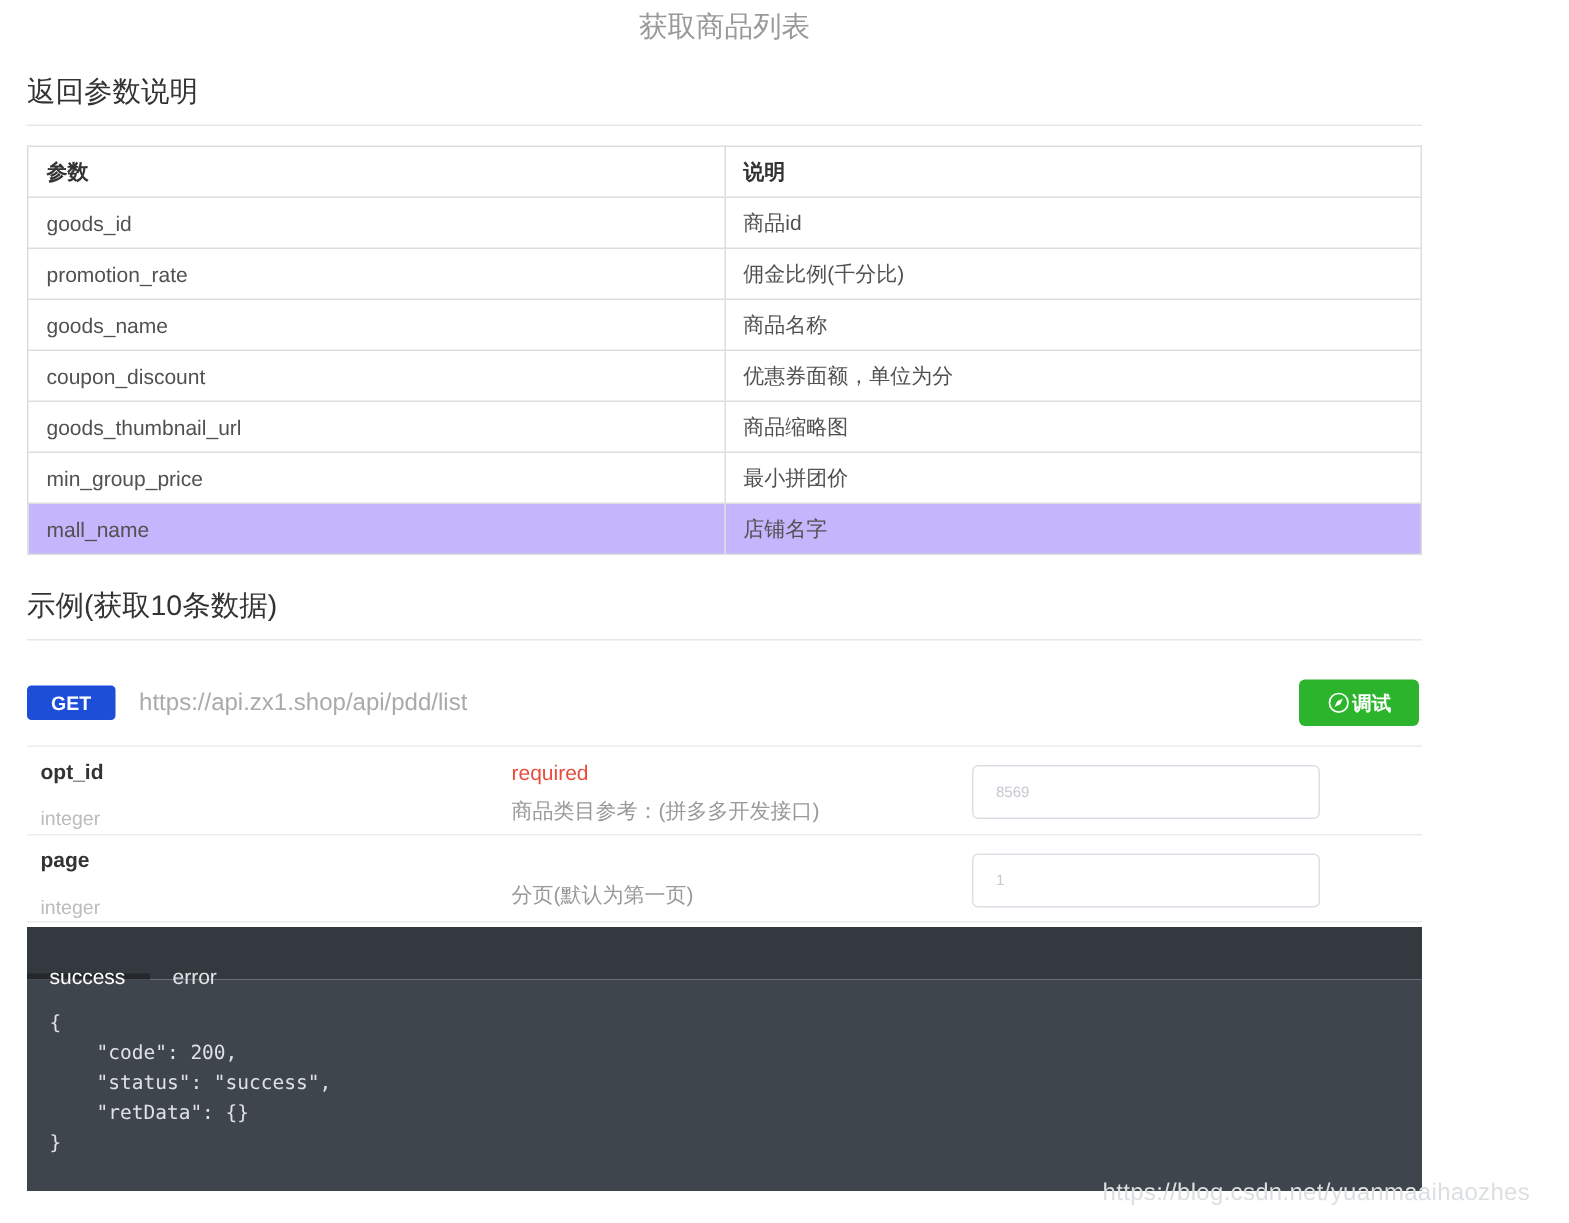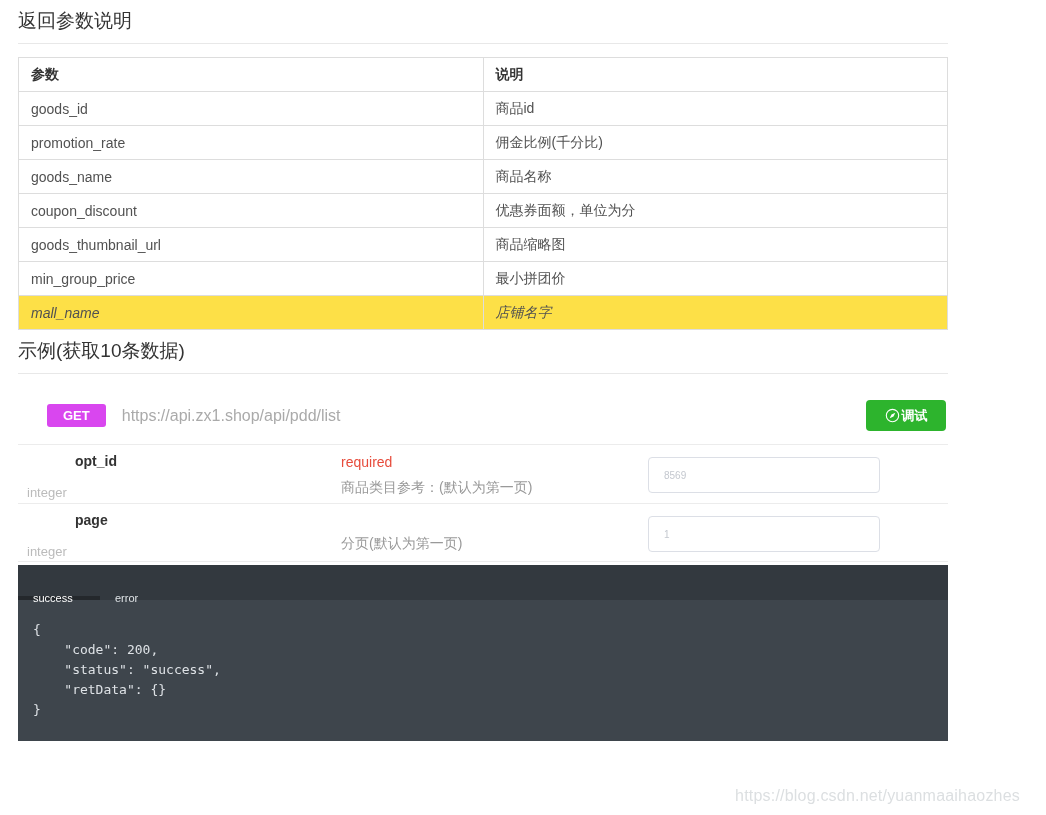"获取商品列表" div.doc-title { html: none -> <div>获取商品列表</div> }
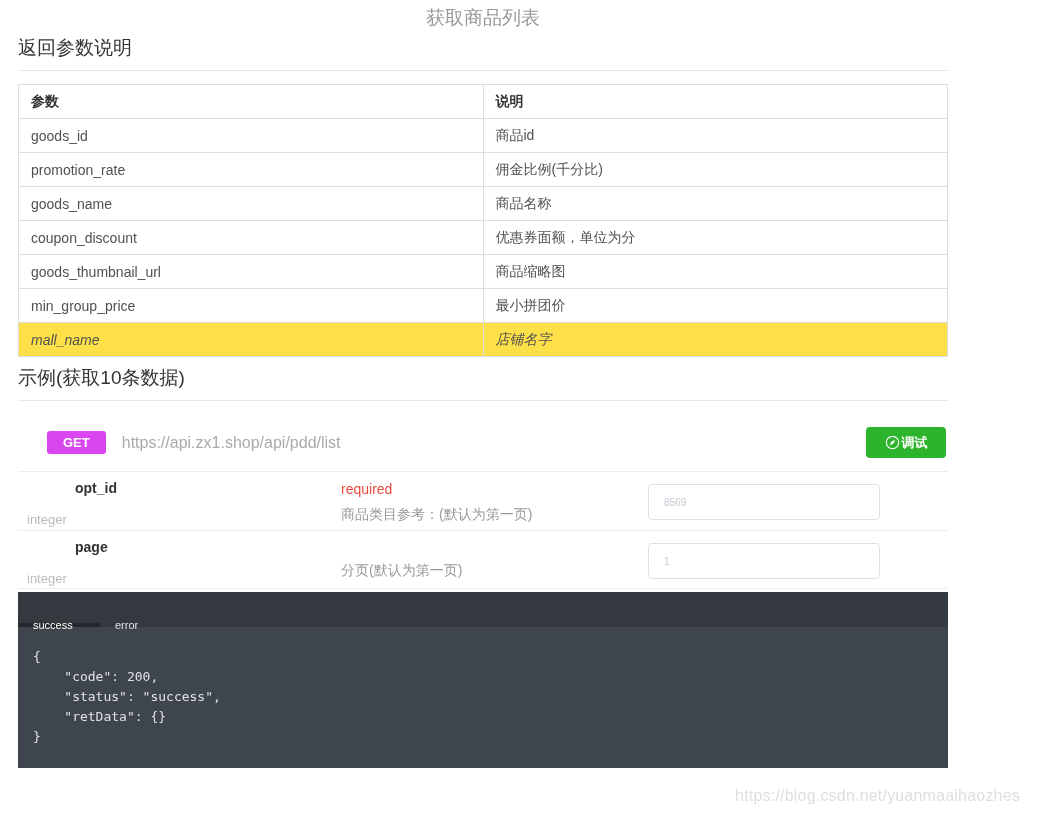"返回参数说明" .sec-title { margin-top: 8px -> 21px }
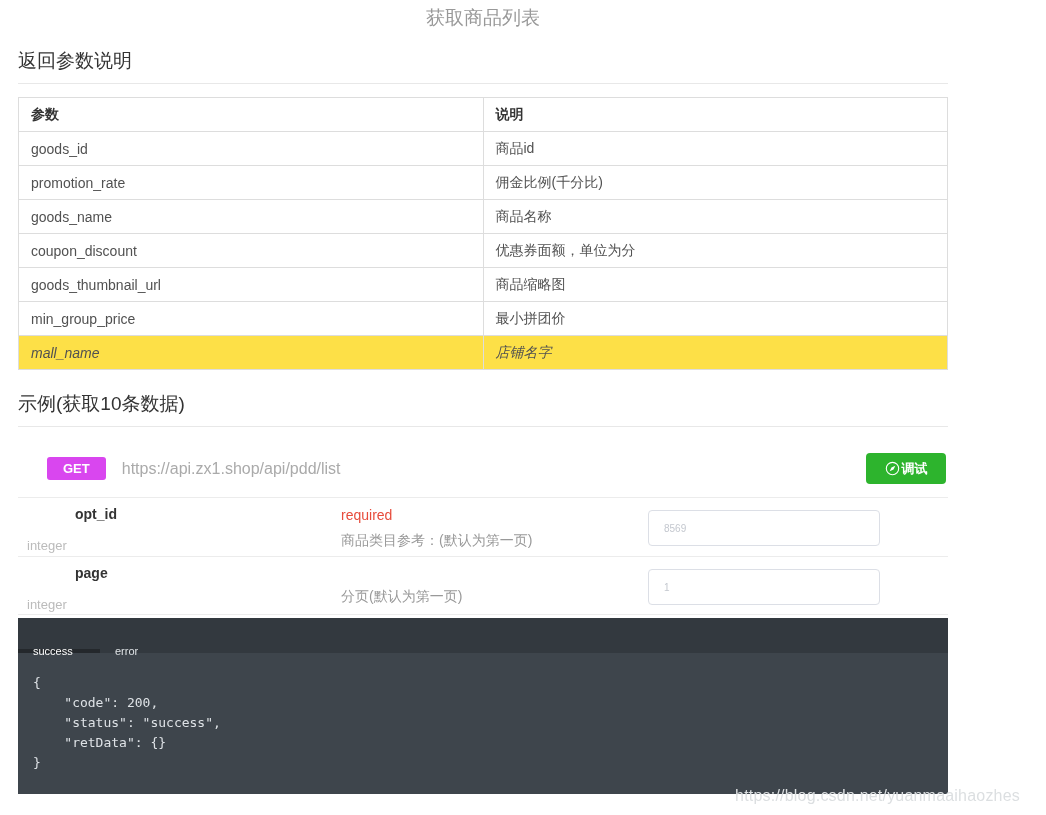"mall_name" table.params tr.highlight td { background: #fde047 -> #c4b5fd; font-style: italic -> none }
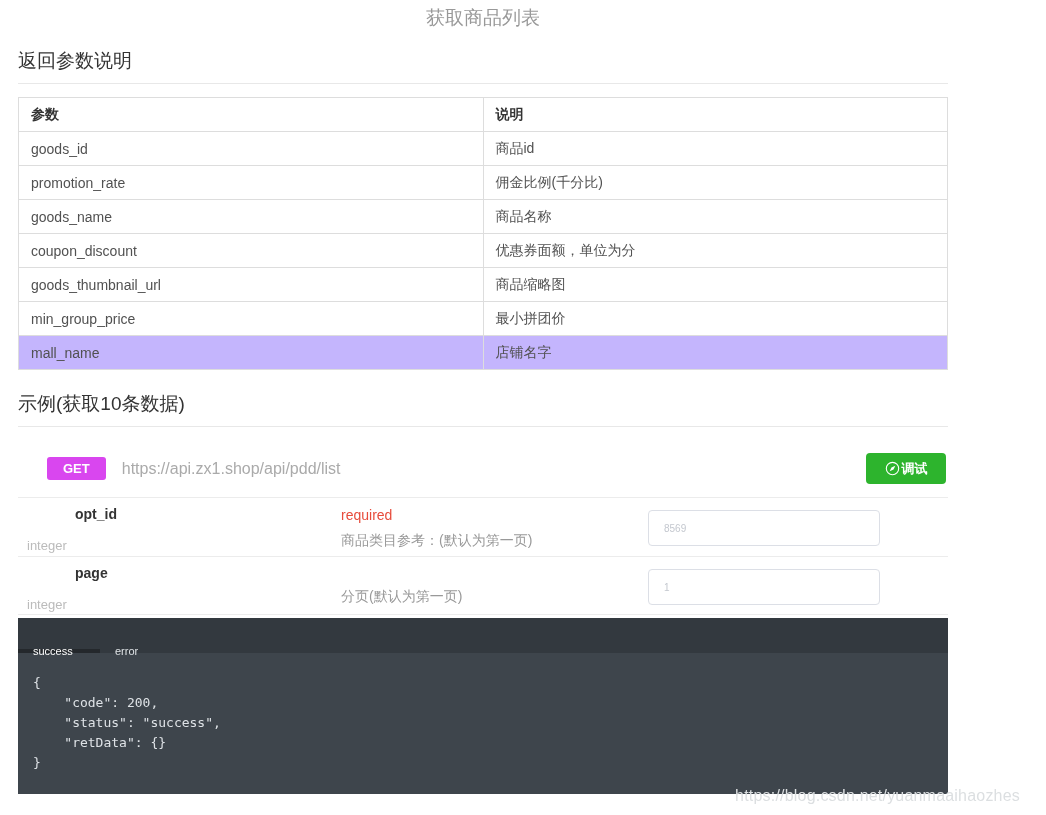"GET" .get-badge { background: #d946ef -> #1d4ed8; margin-left: 29px -> none }
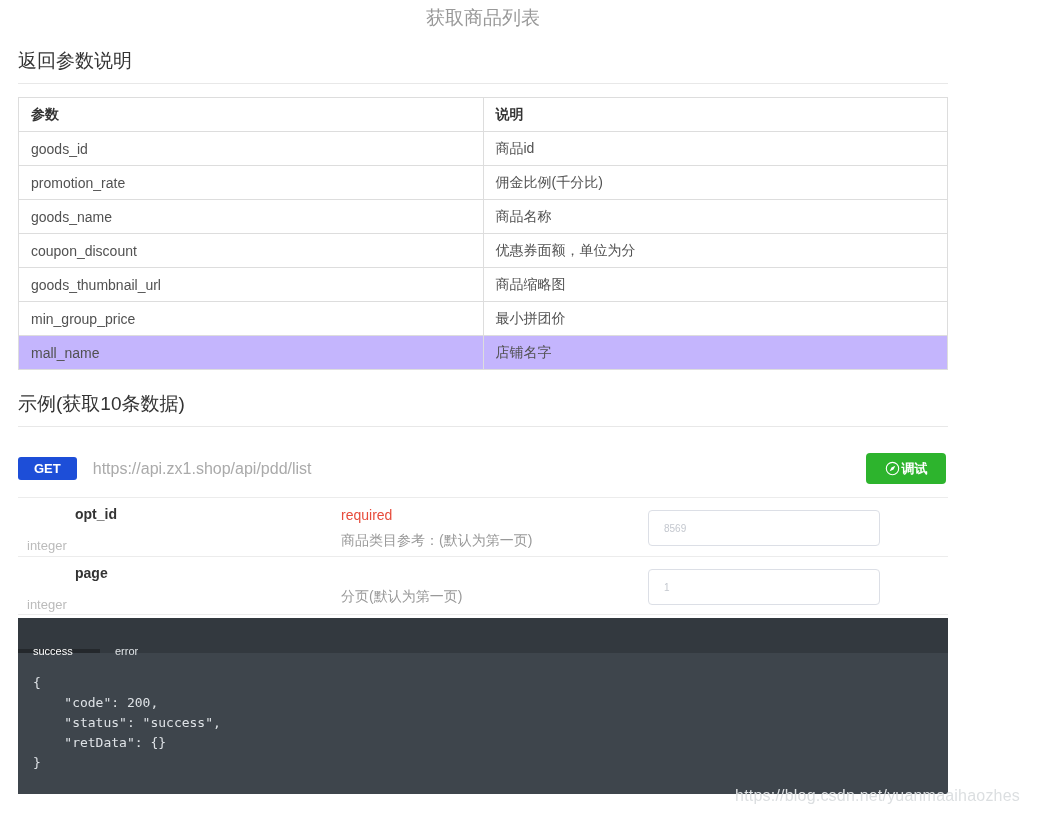"opt_id" .p-name { margin-left: 48px -> none }
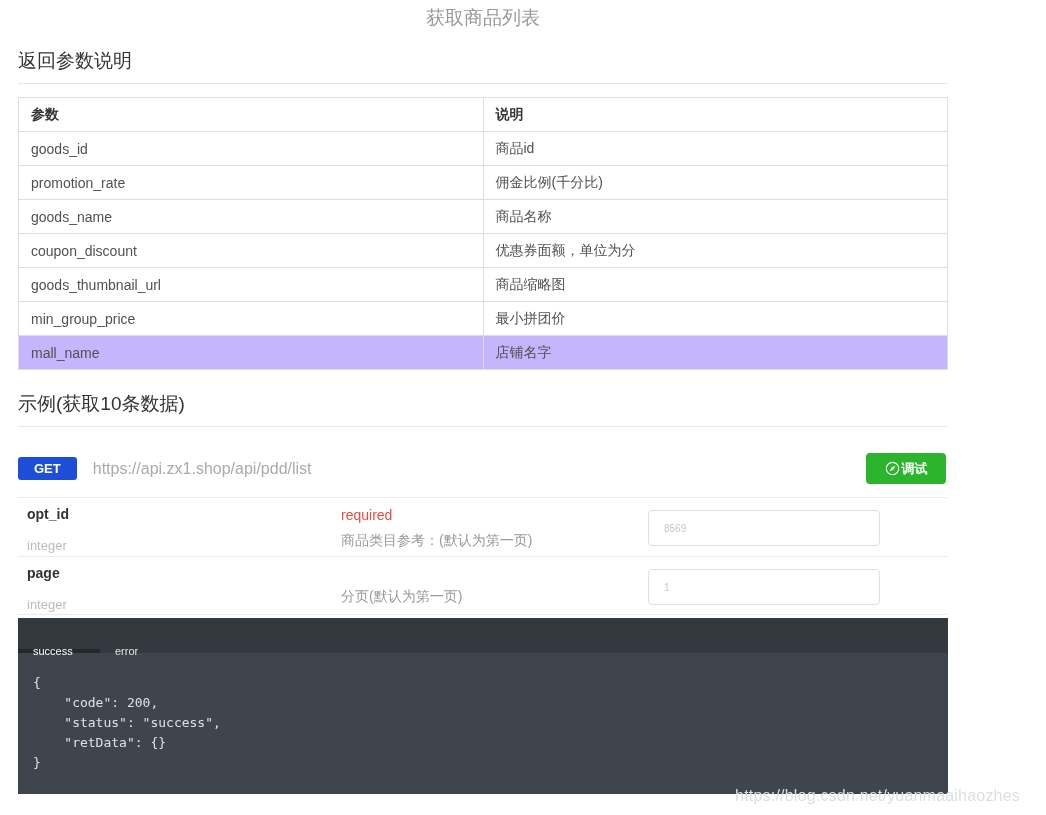"商品类目参考：(默认为第一页)" div.p-desc { text: 默认为第一页 -> 拼多多开发接口 }
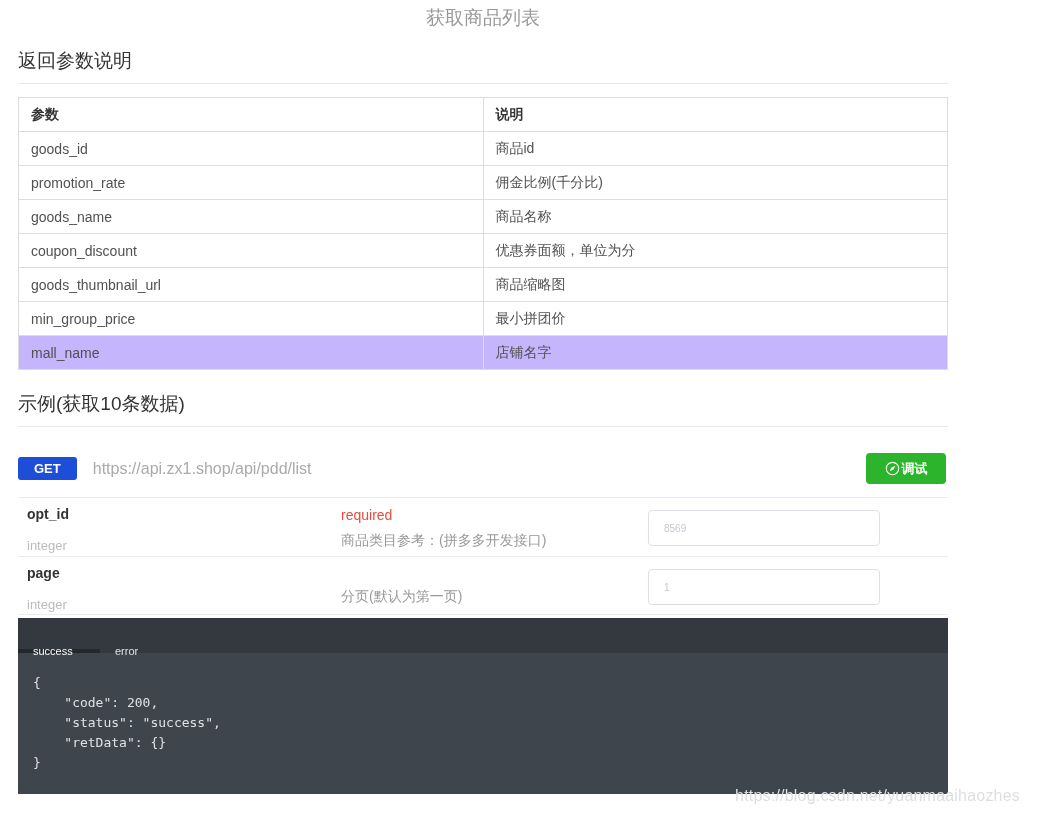"success" .tab { font-size: 11px -> 14px }
